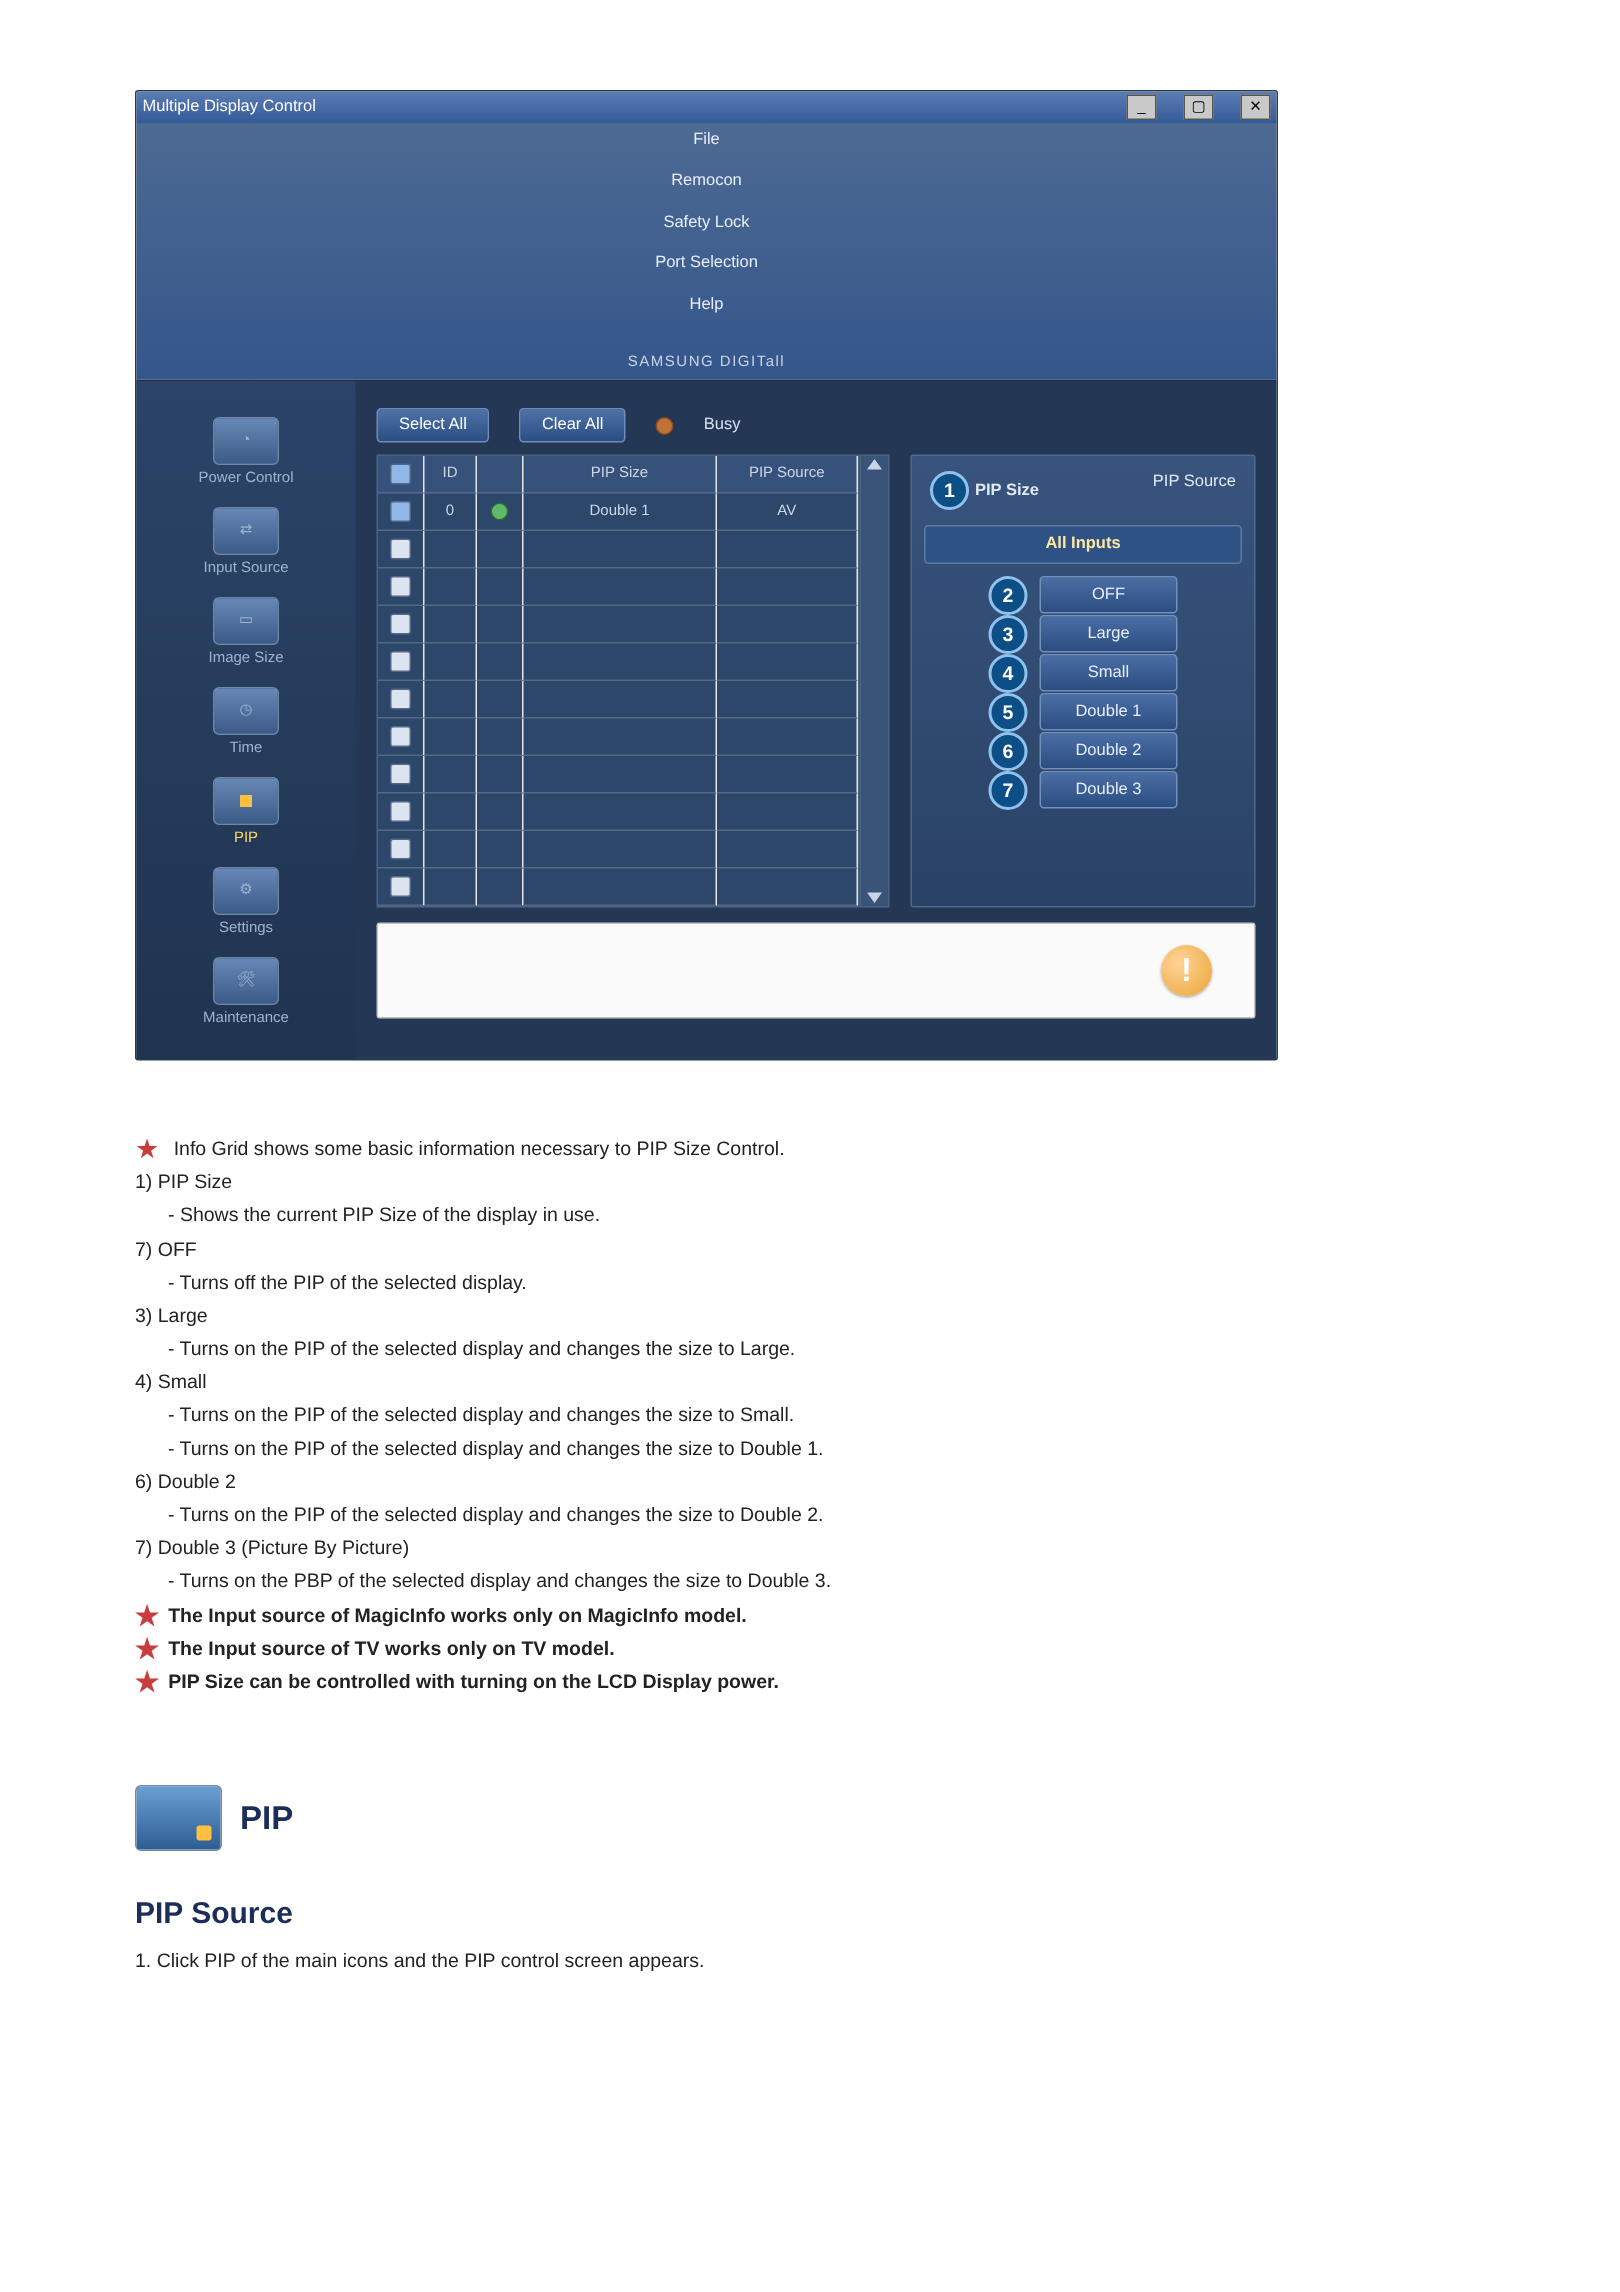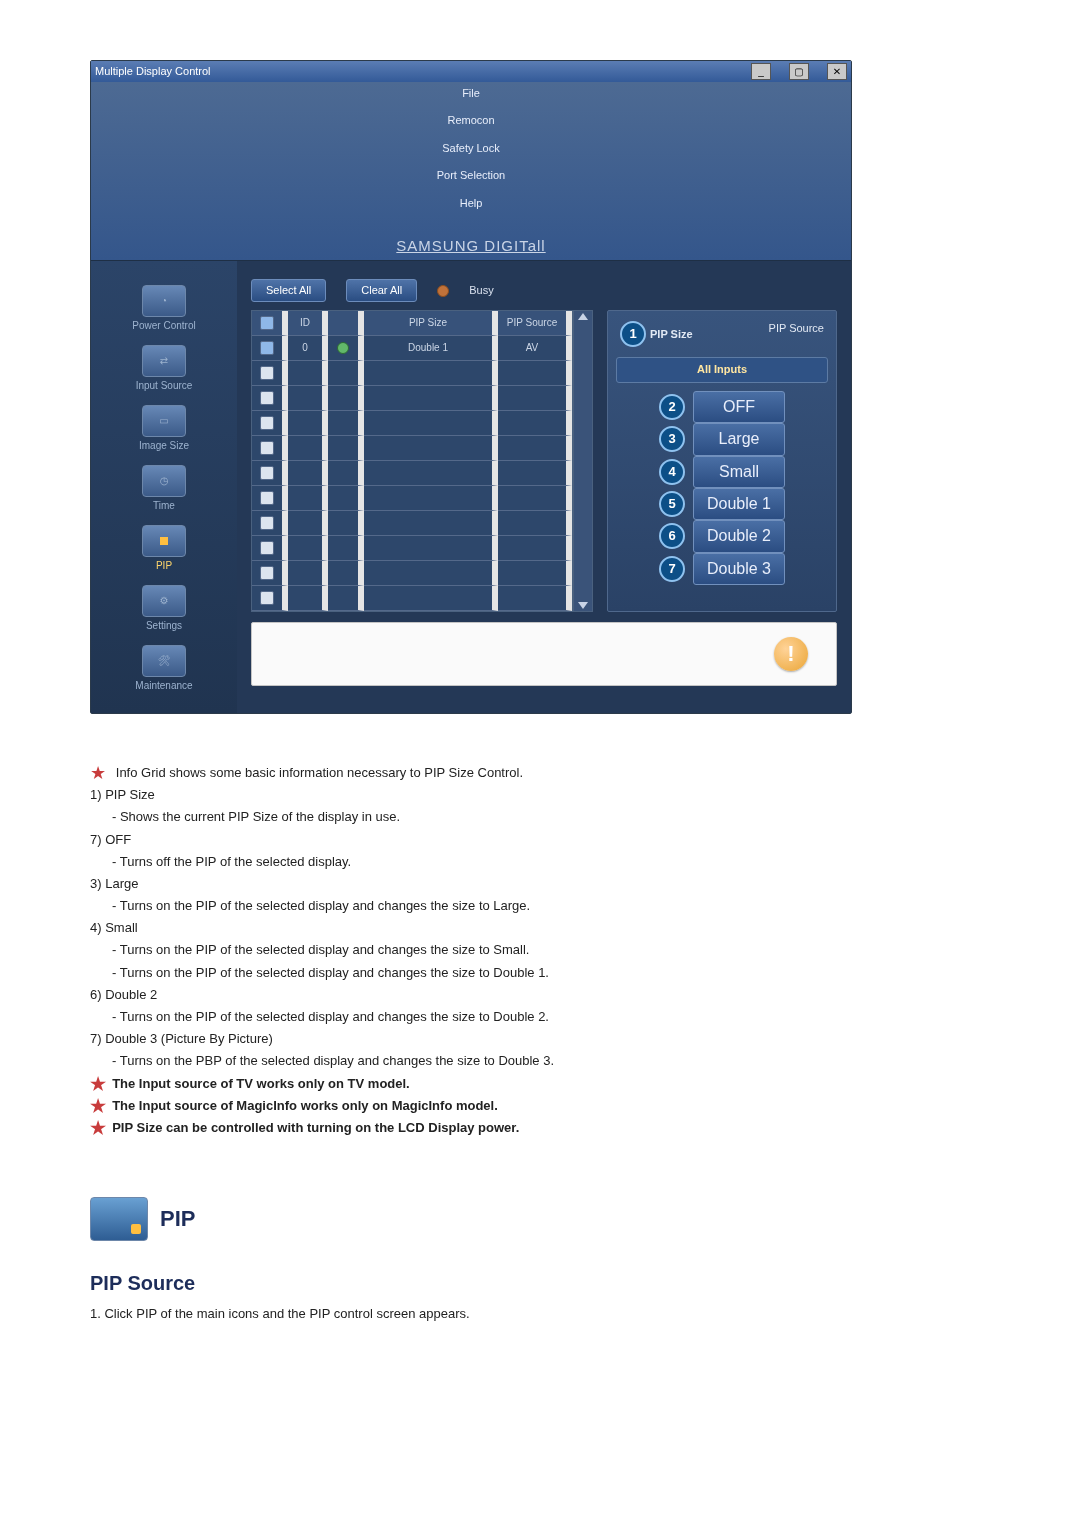"SAMSUNG DIGITall" .app-brand { font-size: 15px -> 10px; text-decoration: underline -> none }
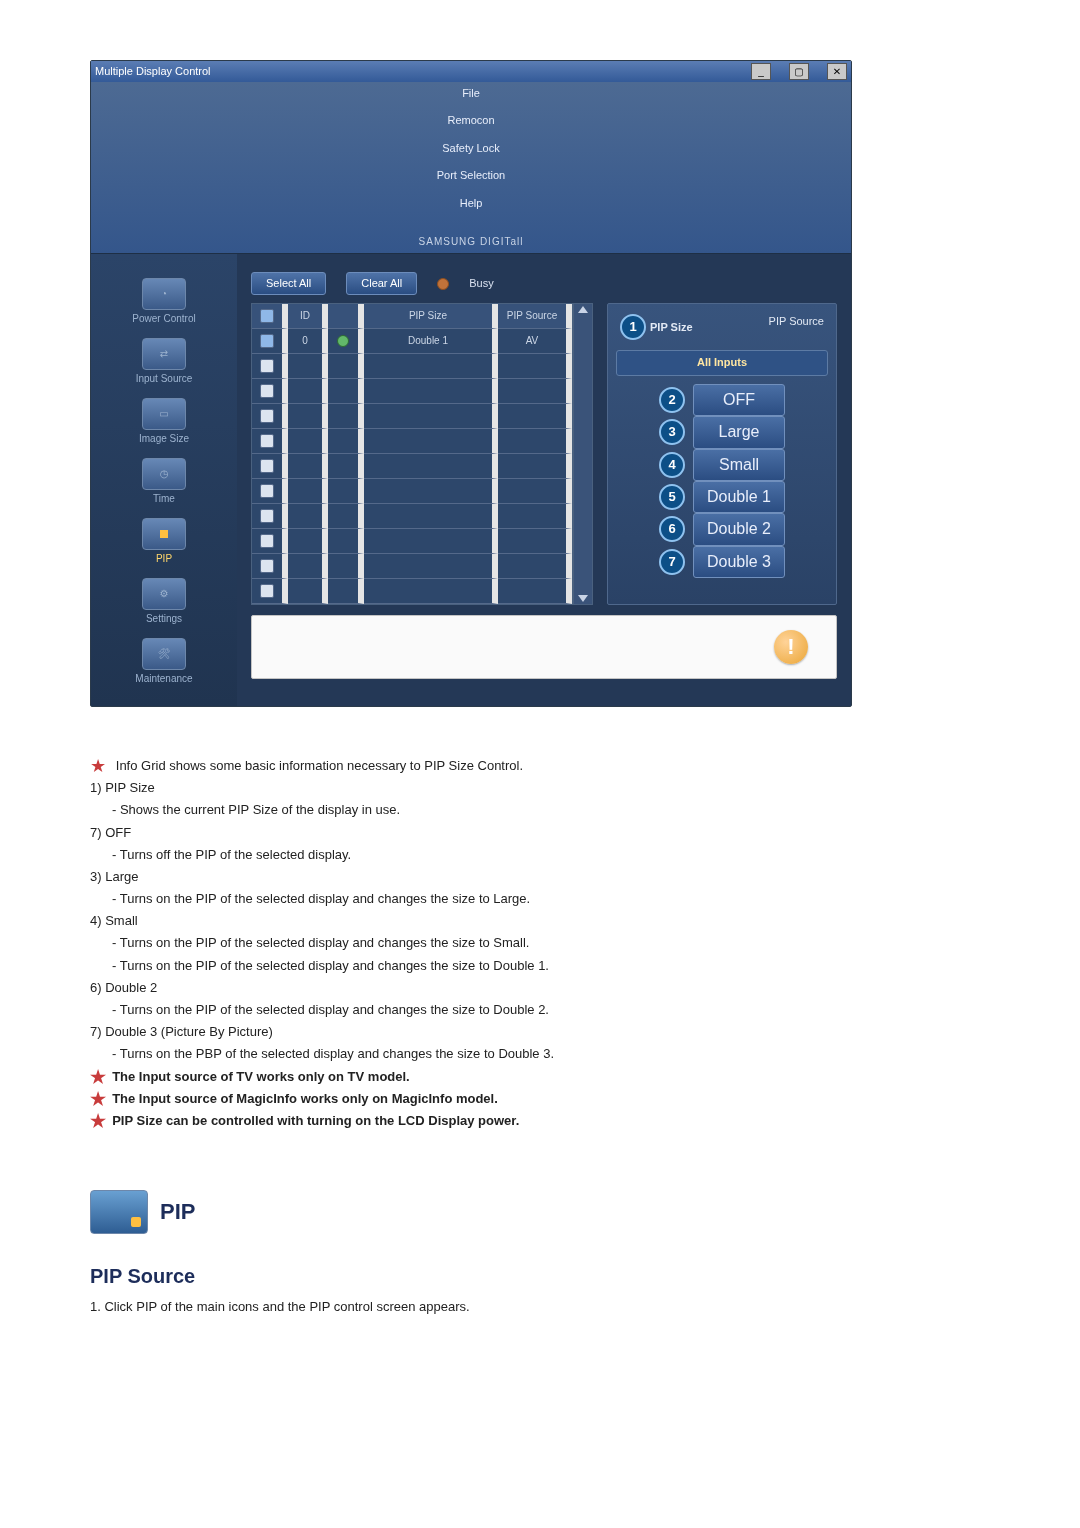"ID" .g-cell { border-right: 6px solid #e5e5e5 -> 1px solid #e5e5e5 }
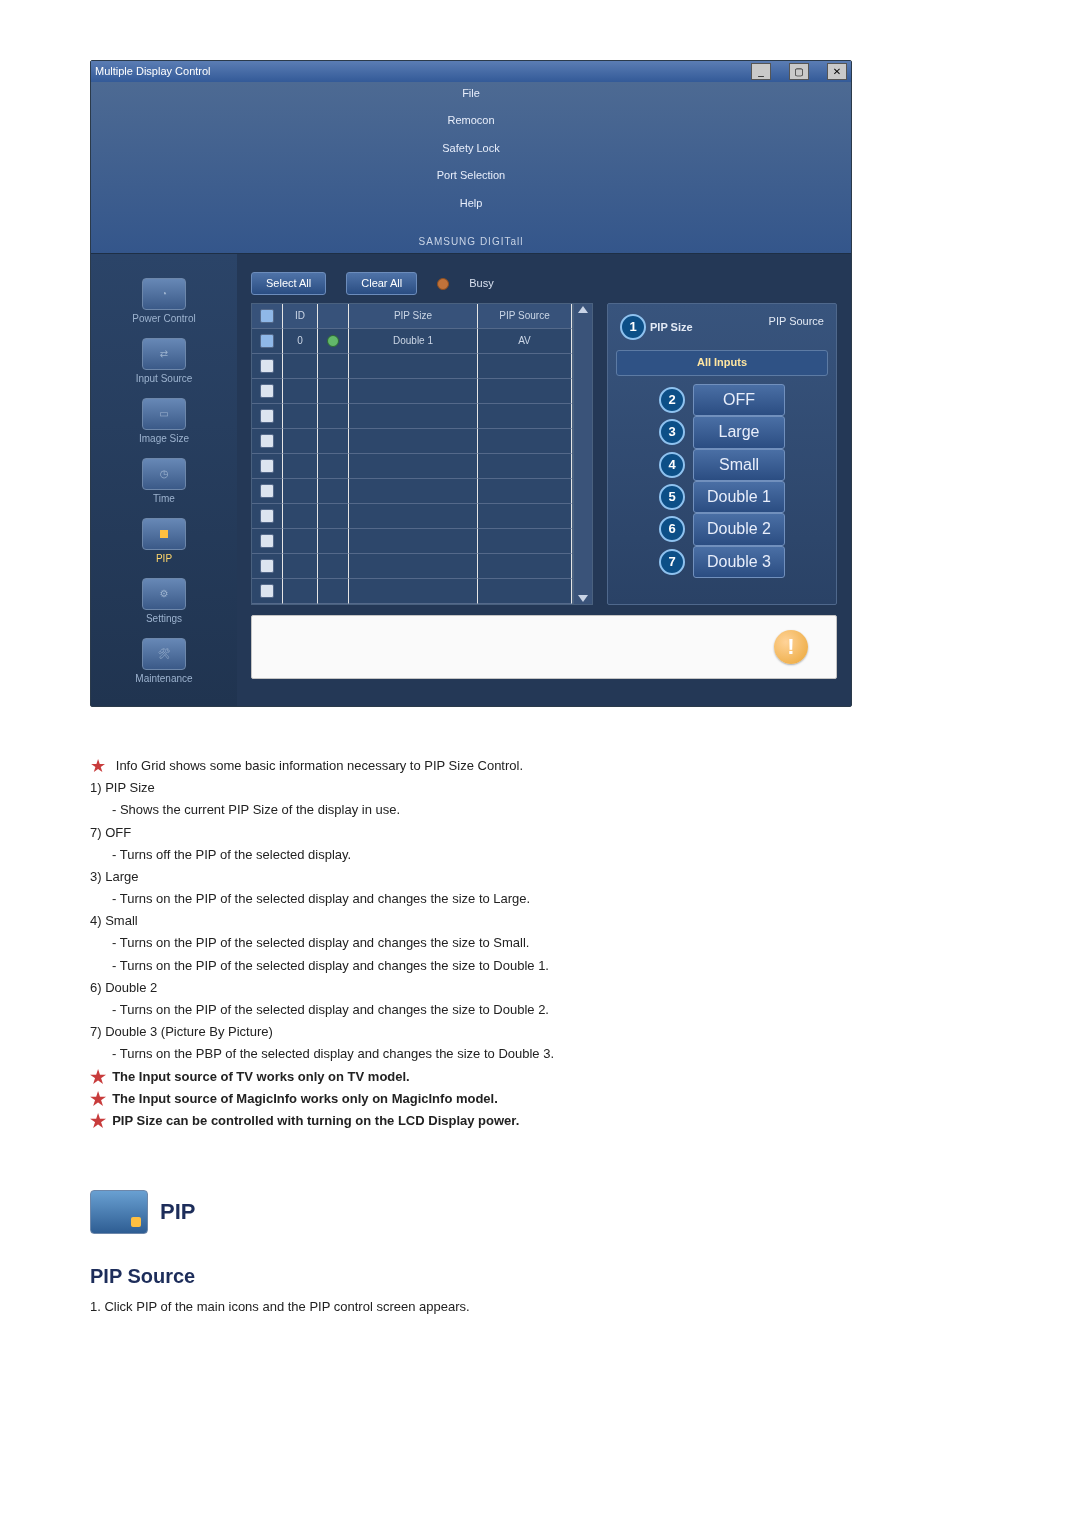"OFF" .opt-btn { font-size: 16px -> 11px }
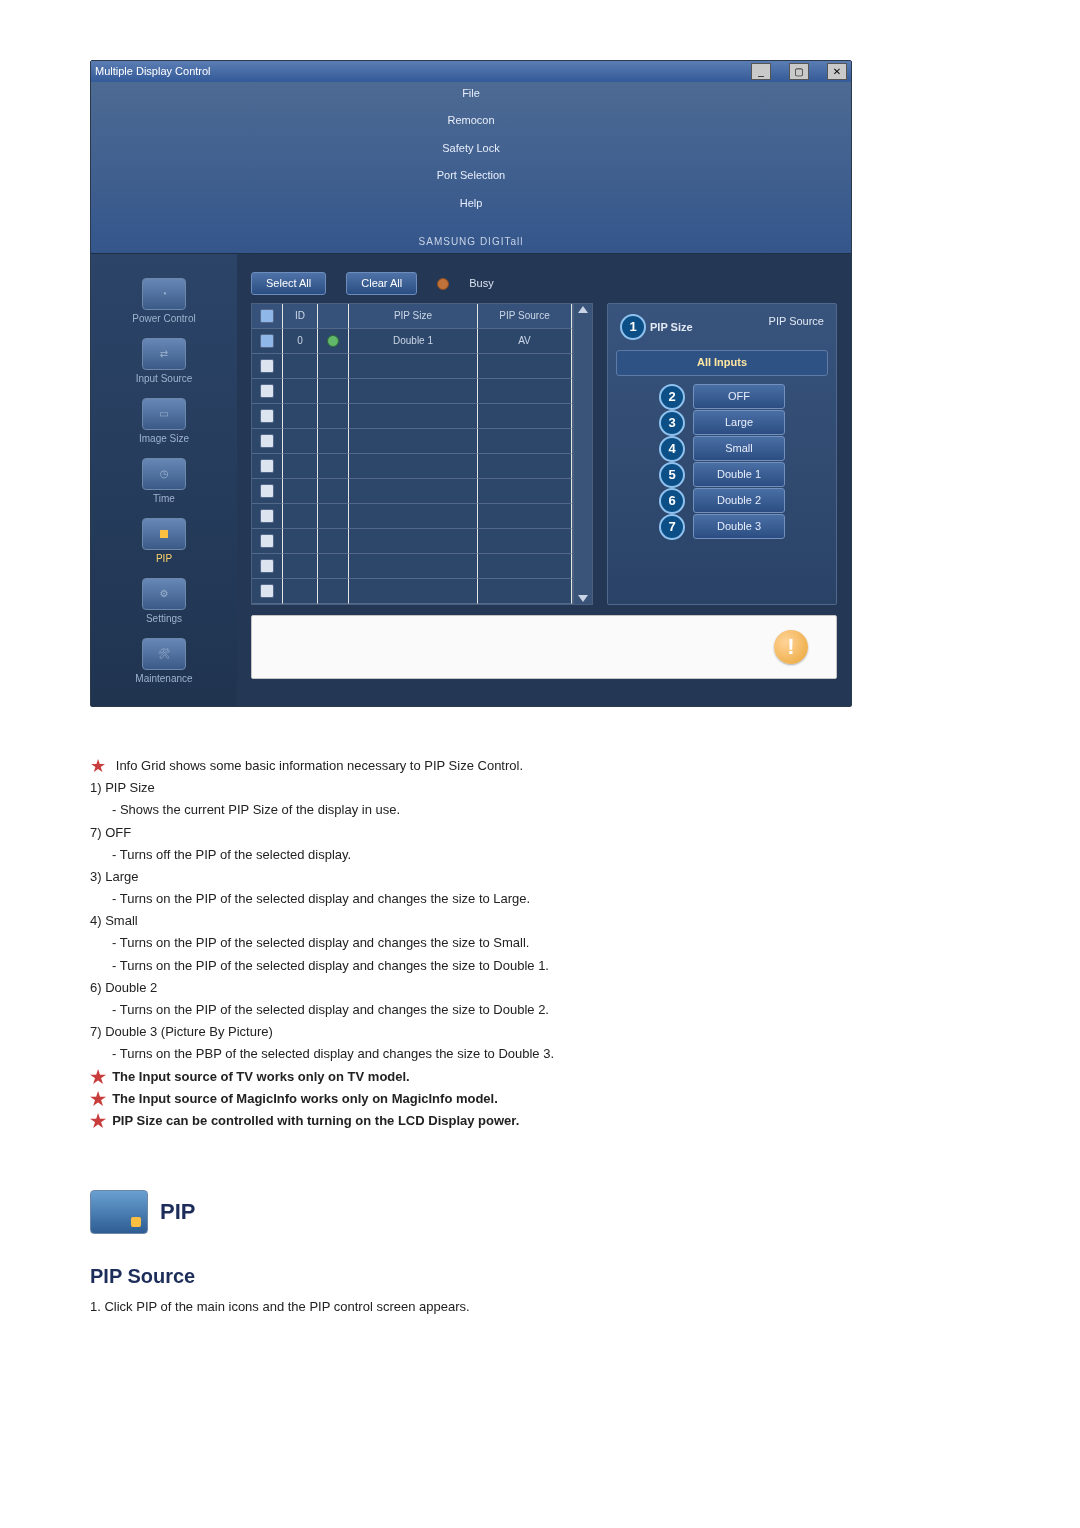"★ The Input source of" div.star-line { order: before "★ The Input source of MagicInfo" -> after "★ The Input source of MagicInfo" }
